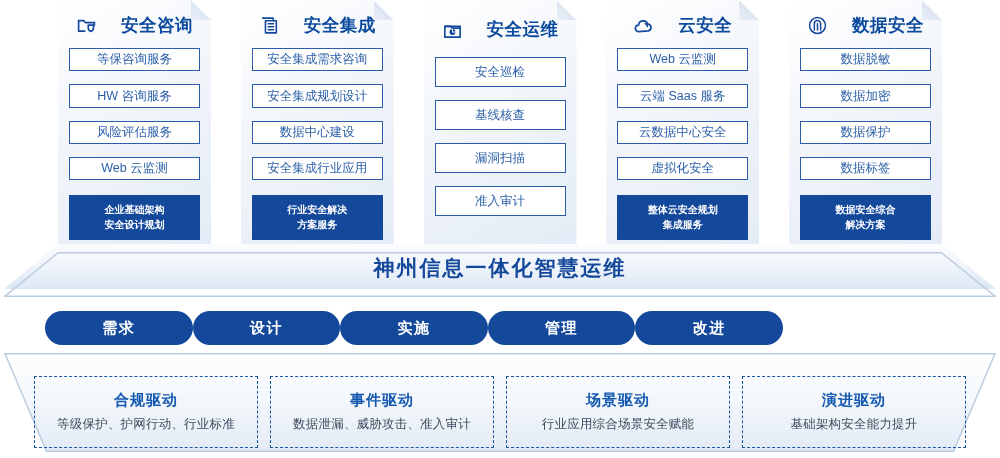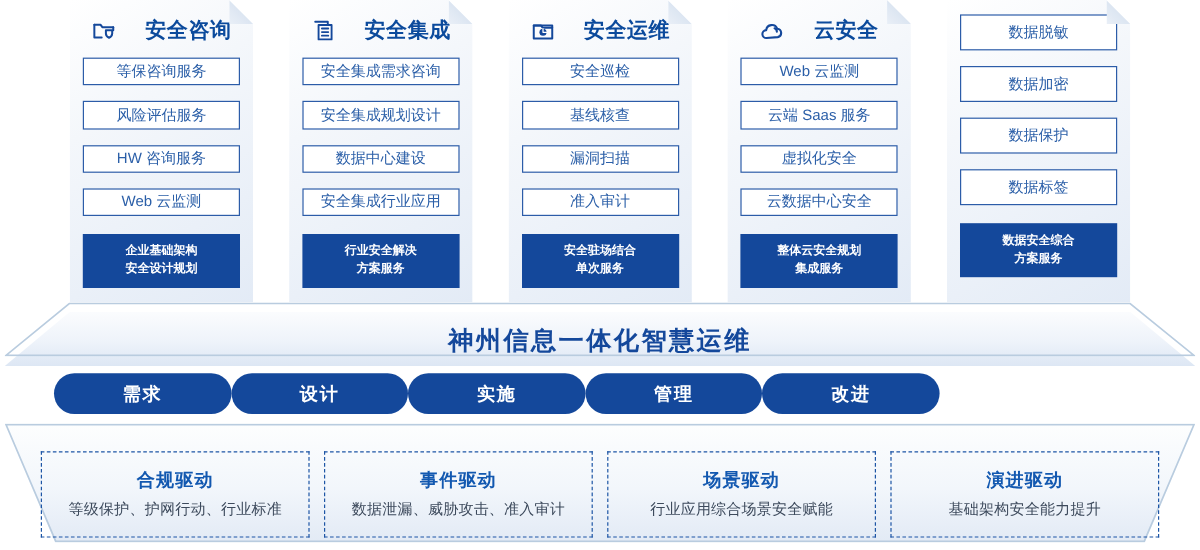"数据安全" div.card-head { html: none -> <div> <span> <svg> <circle></circle> <path></path> <path></path> </svg> </span> <span>数据安全</span> </div> }
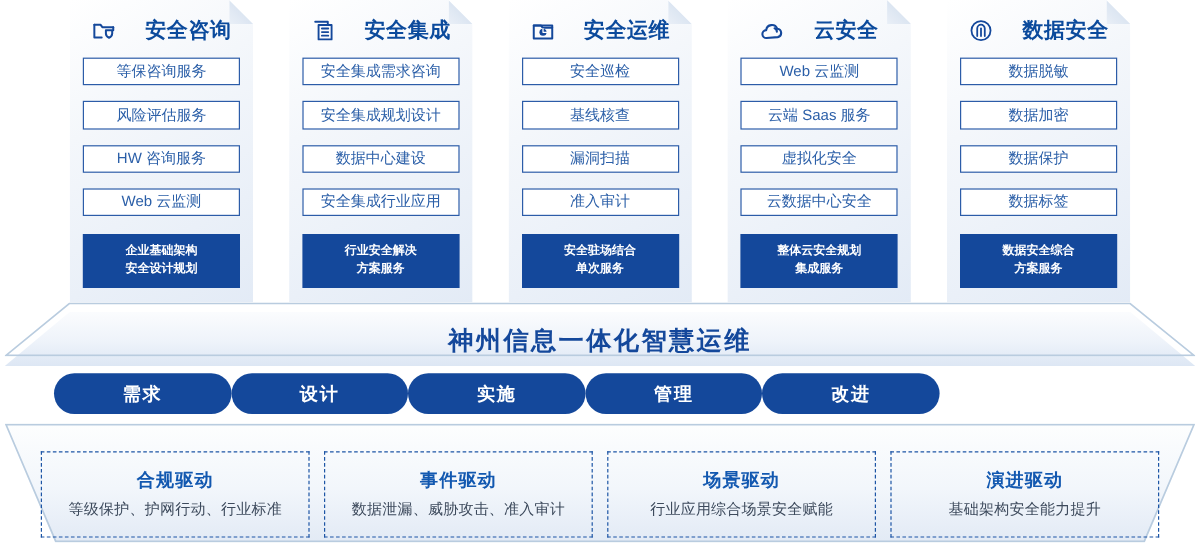"风险评估服务" div.item { order: before "HW 咨询服务" -> after "HW 咨询服务" }
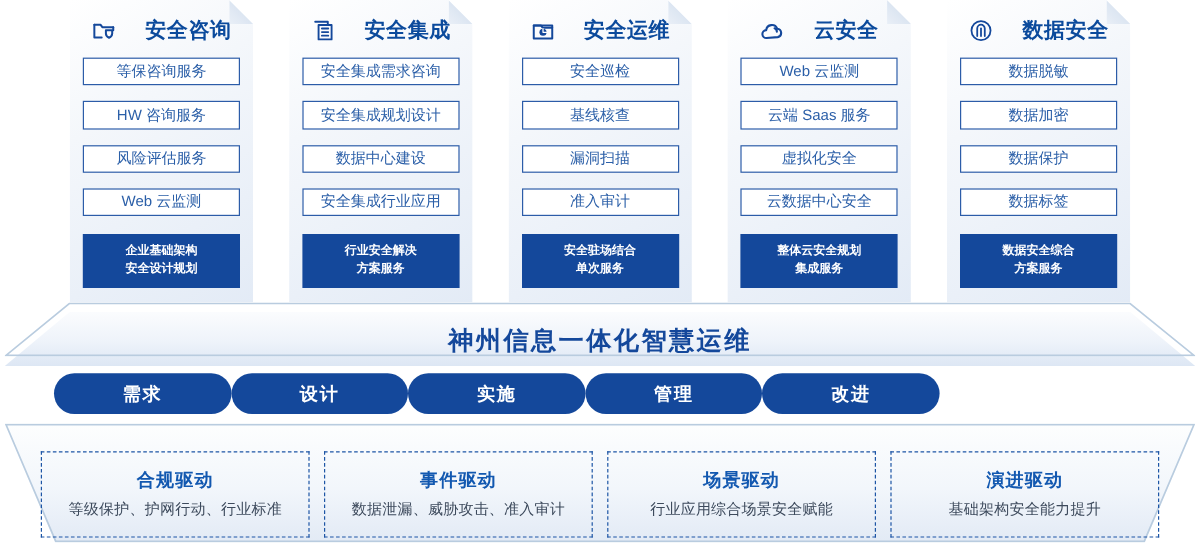"虚拟化安全" div.item { order: before "云数据中心安全" -> after "云数据中心安全" }
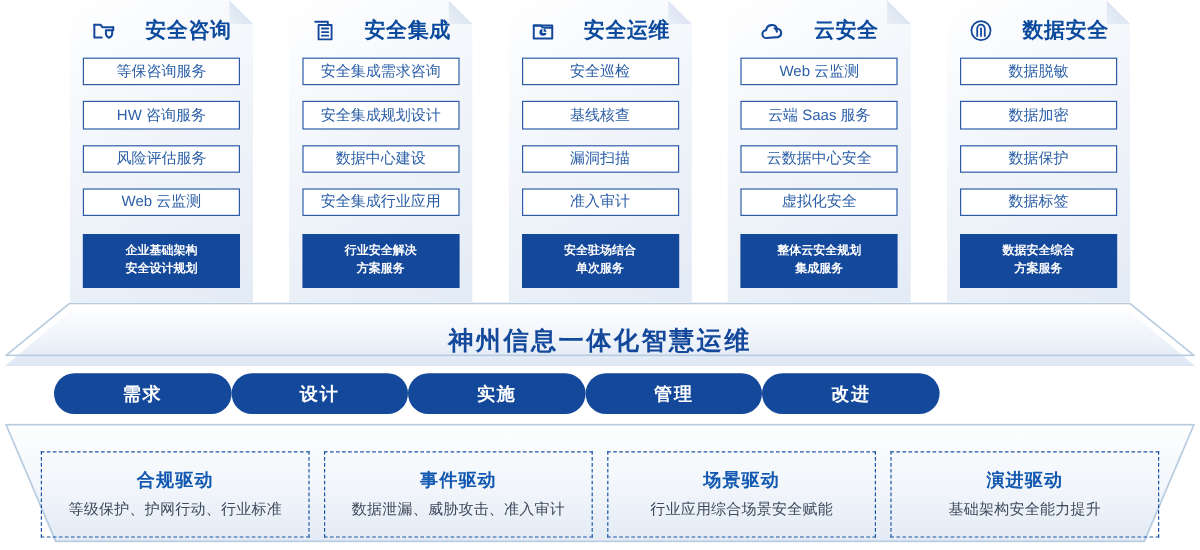"安全驻场结合" div.summary { html: <div>安全驻场结合 单次服务</div> -> none }
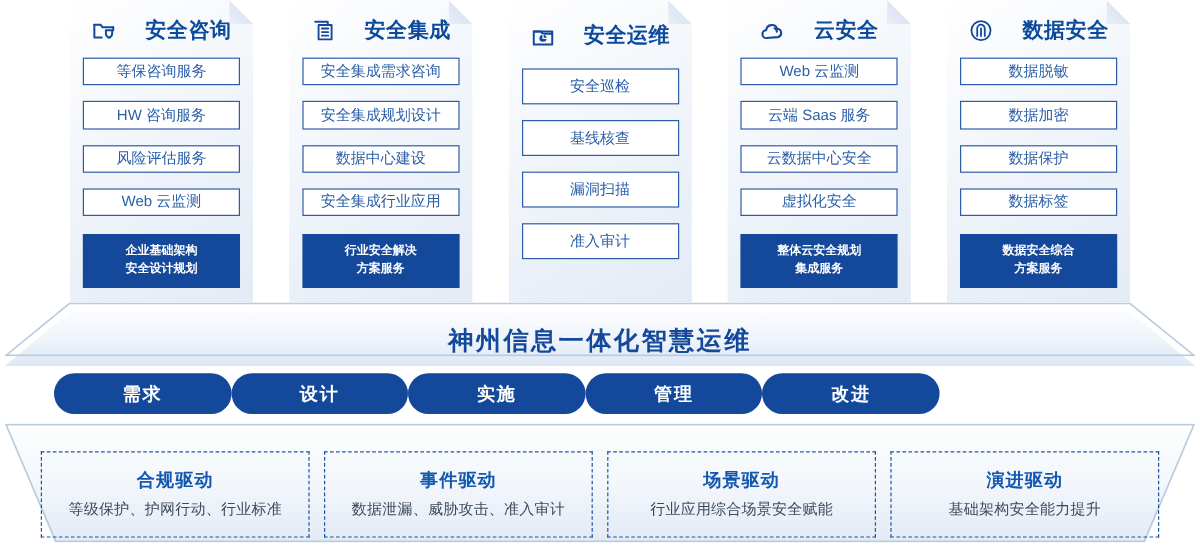"数据安全综合" div.summary { text: 方案服务 -> 解决方案 }
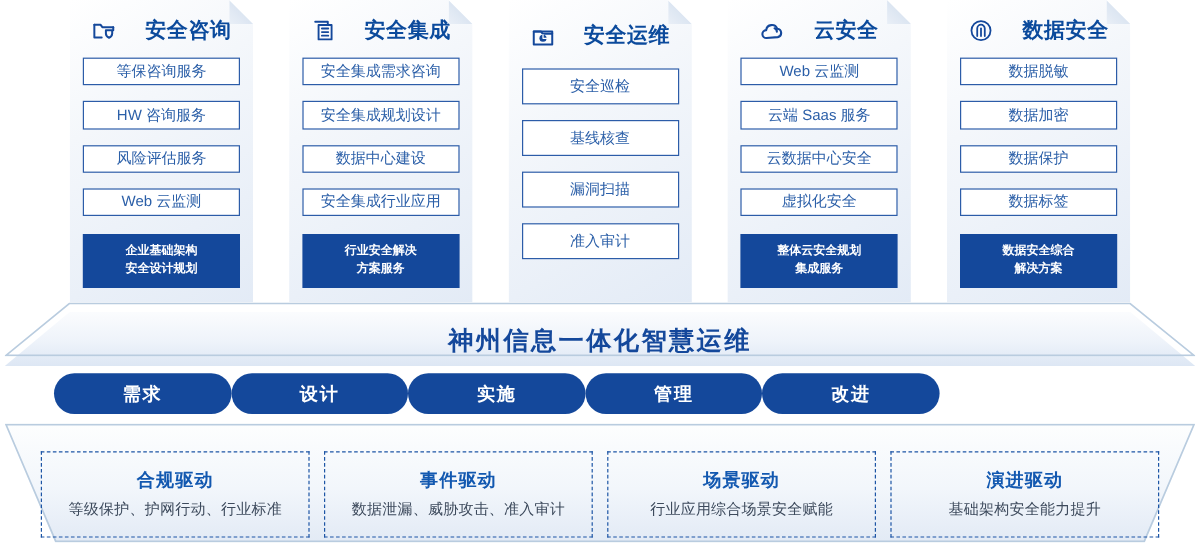"神州信息一体化智慧运维" .banner { top: 260px -> 244px }
